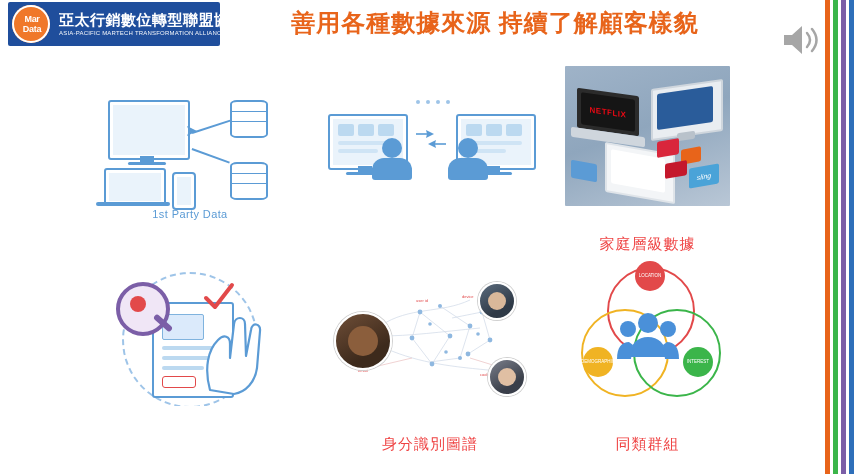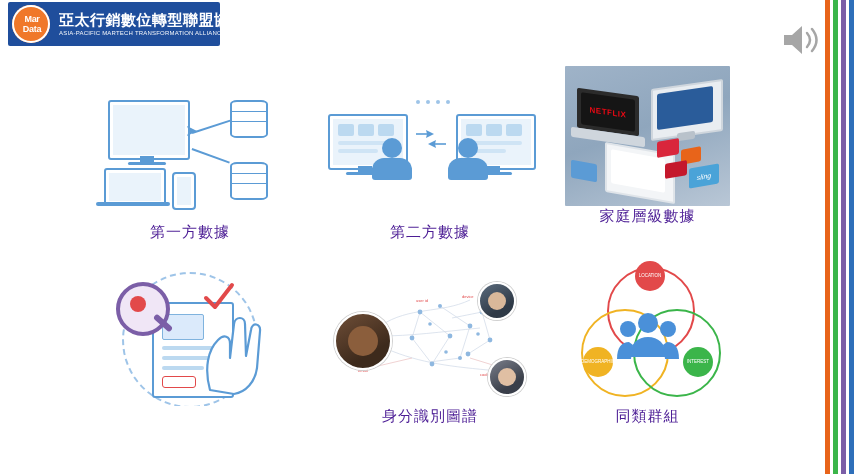"善用各種數據來源 持續了解顧客樣貌" div.slide-title { html: none -> <div>善用各種數據來源 持續了解顧客樣貌</div> }
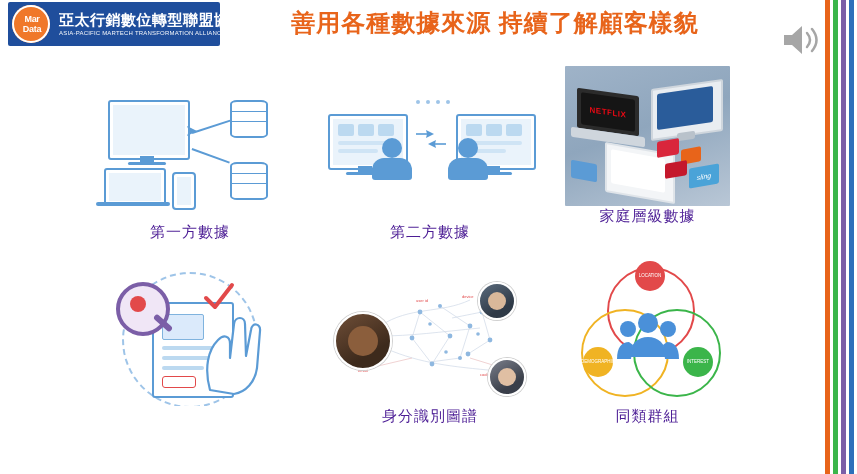"1st Party Data" div.lbl-blue { html: none -> <div>1st Party Data</div> }
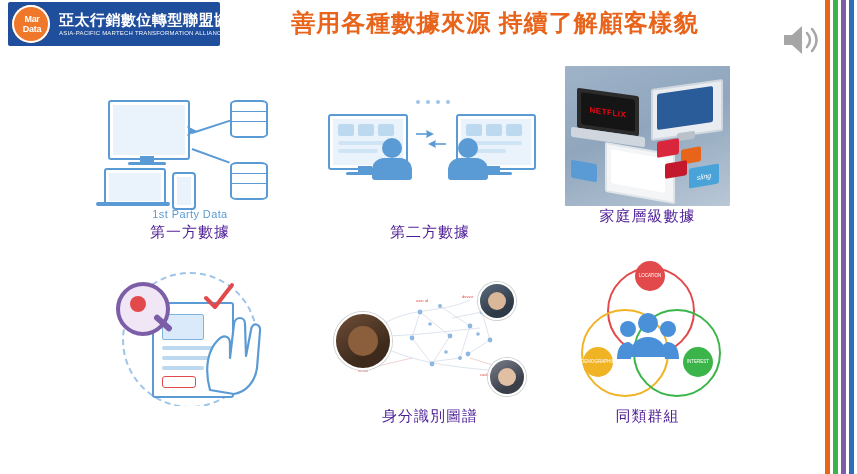"家庭層級數據" .caption { color: #4c1d95 -> #ef4444; margin-top: 0 -> 28px }
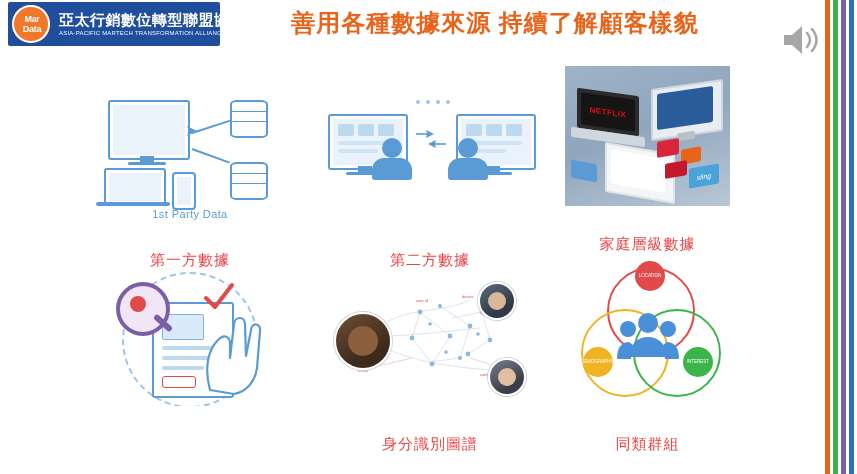"第一方數據" div.caption { html: <div>第一方數據</div> -> none }
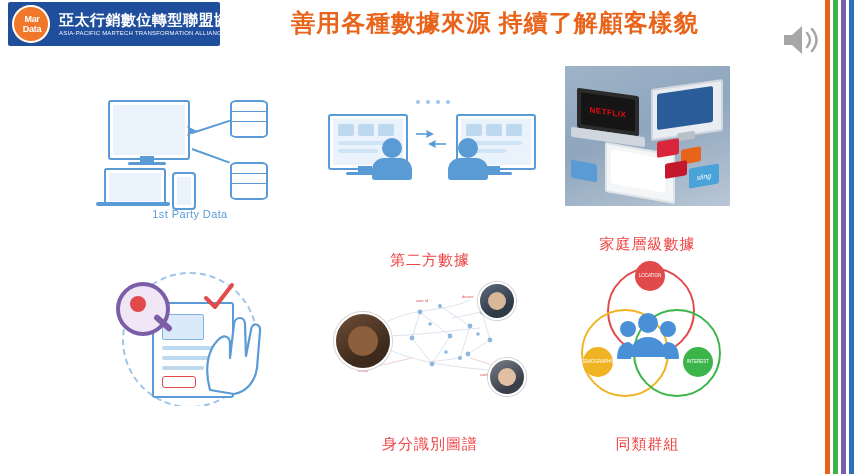"第二方數據" div.caption { html: <div>第二方數據</div> -> none }
